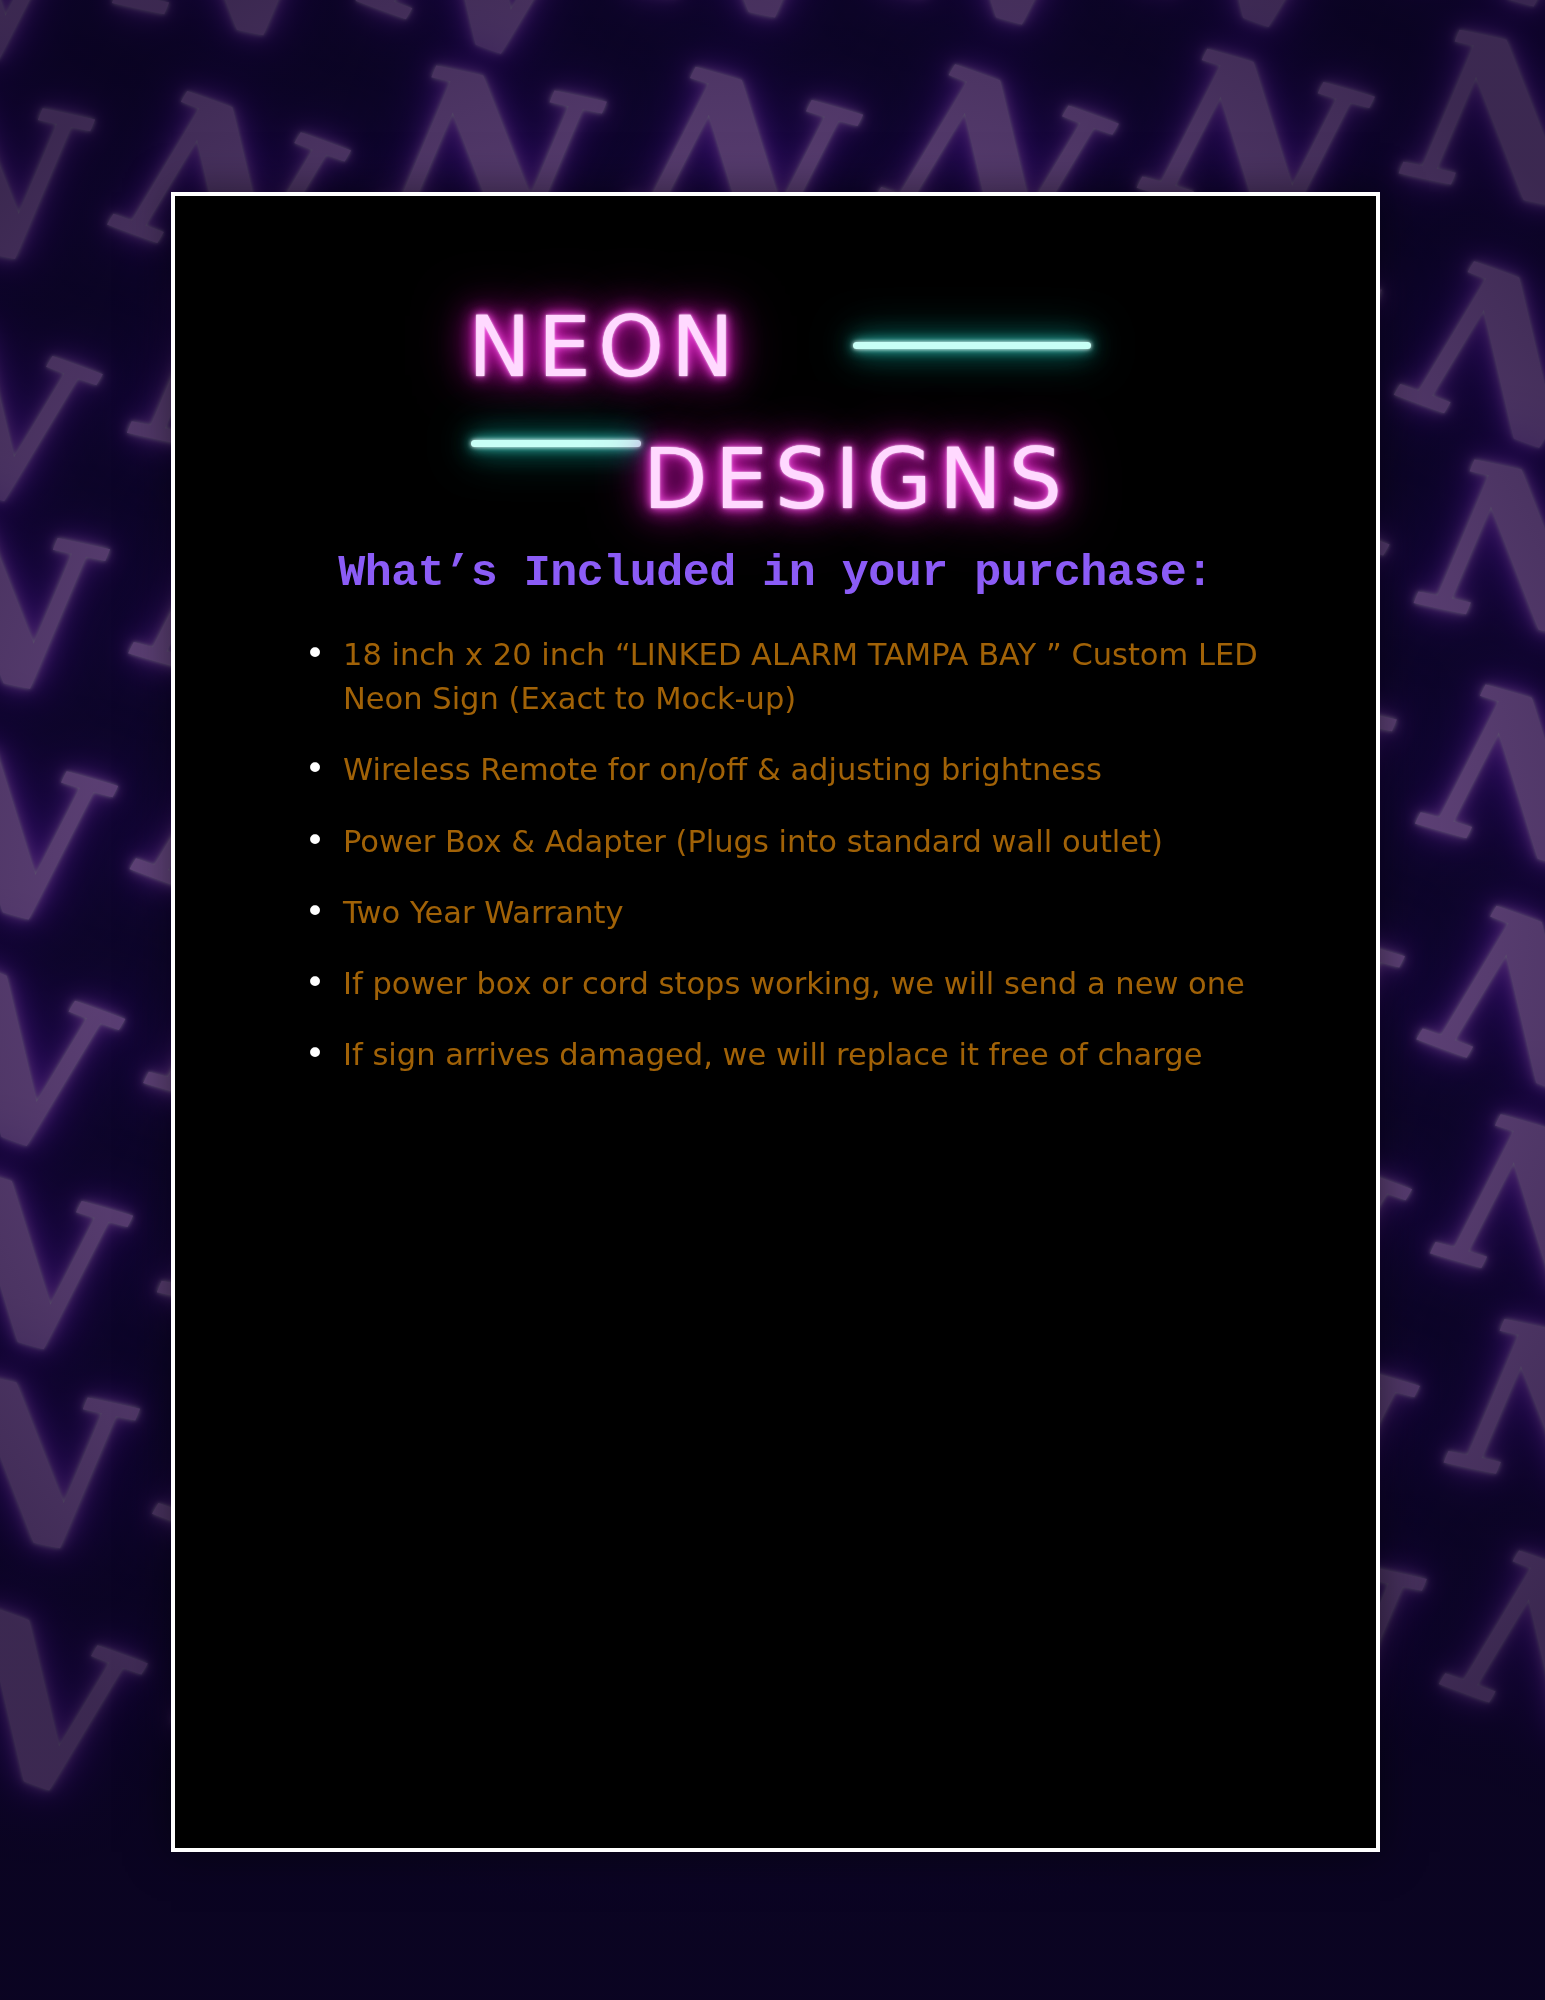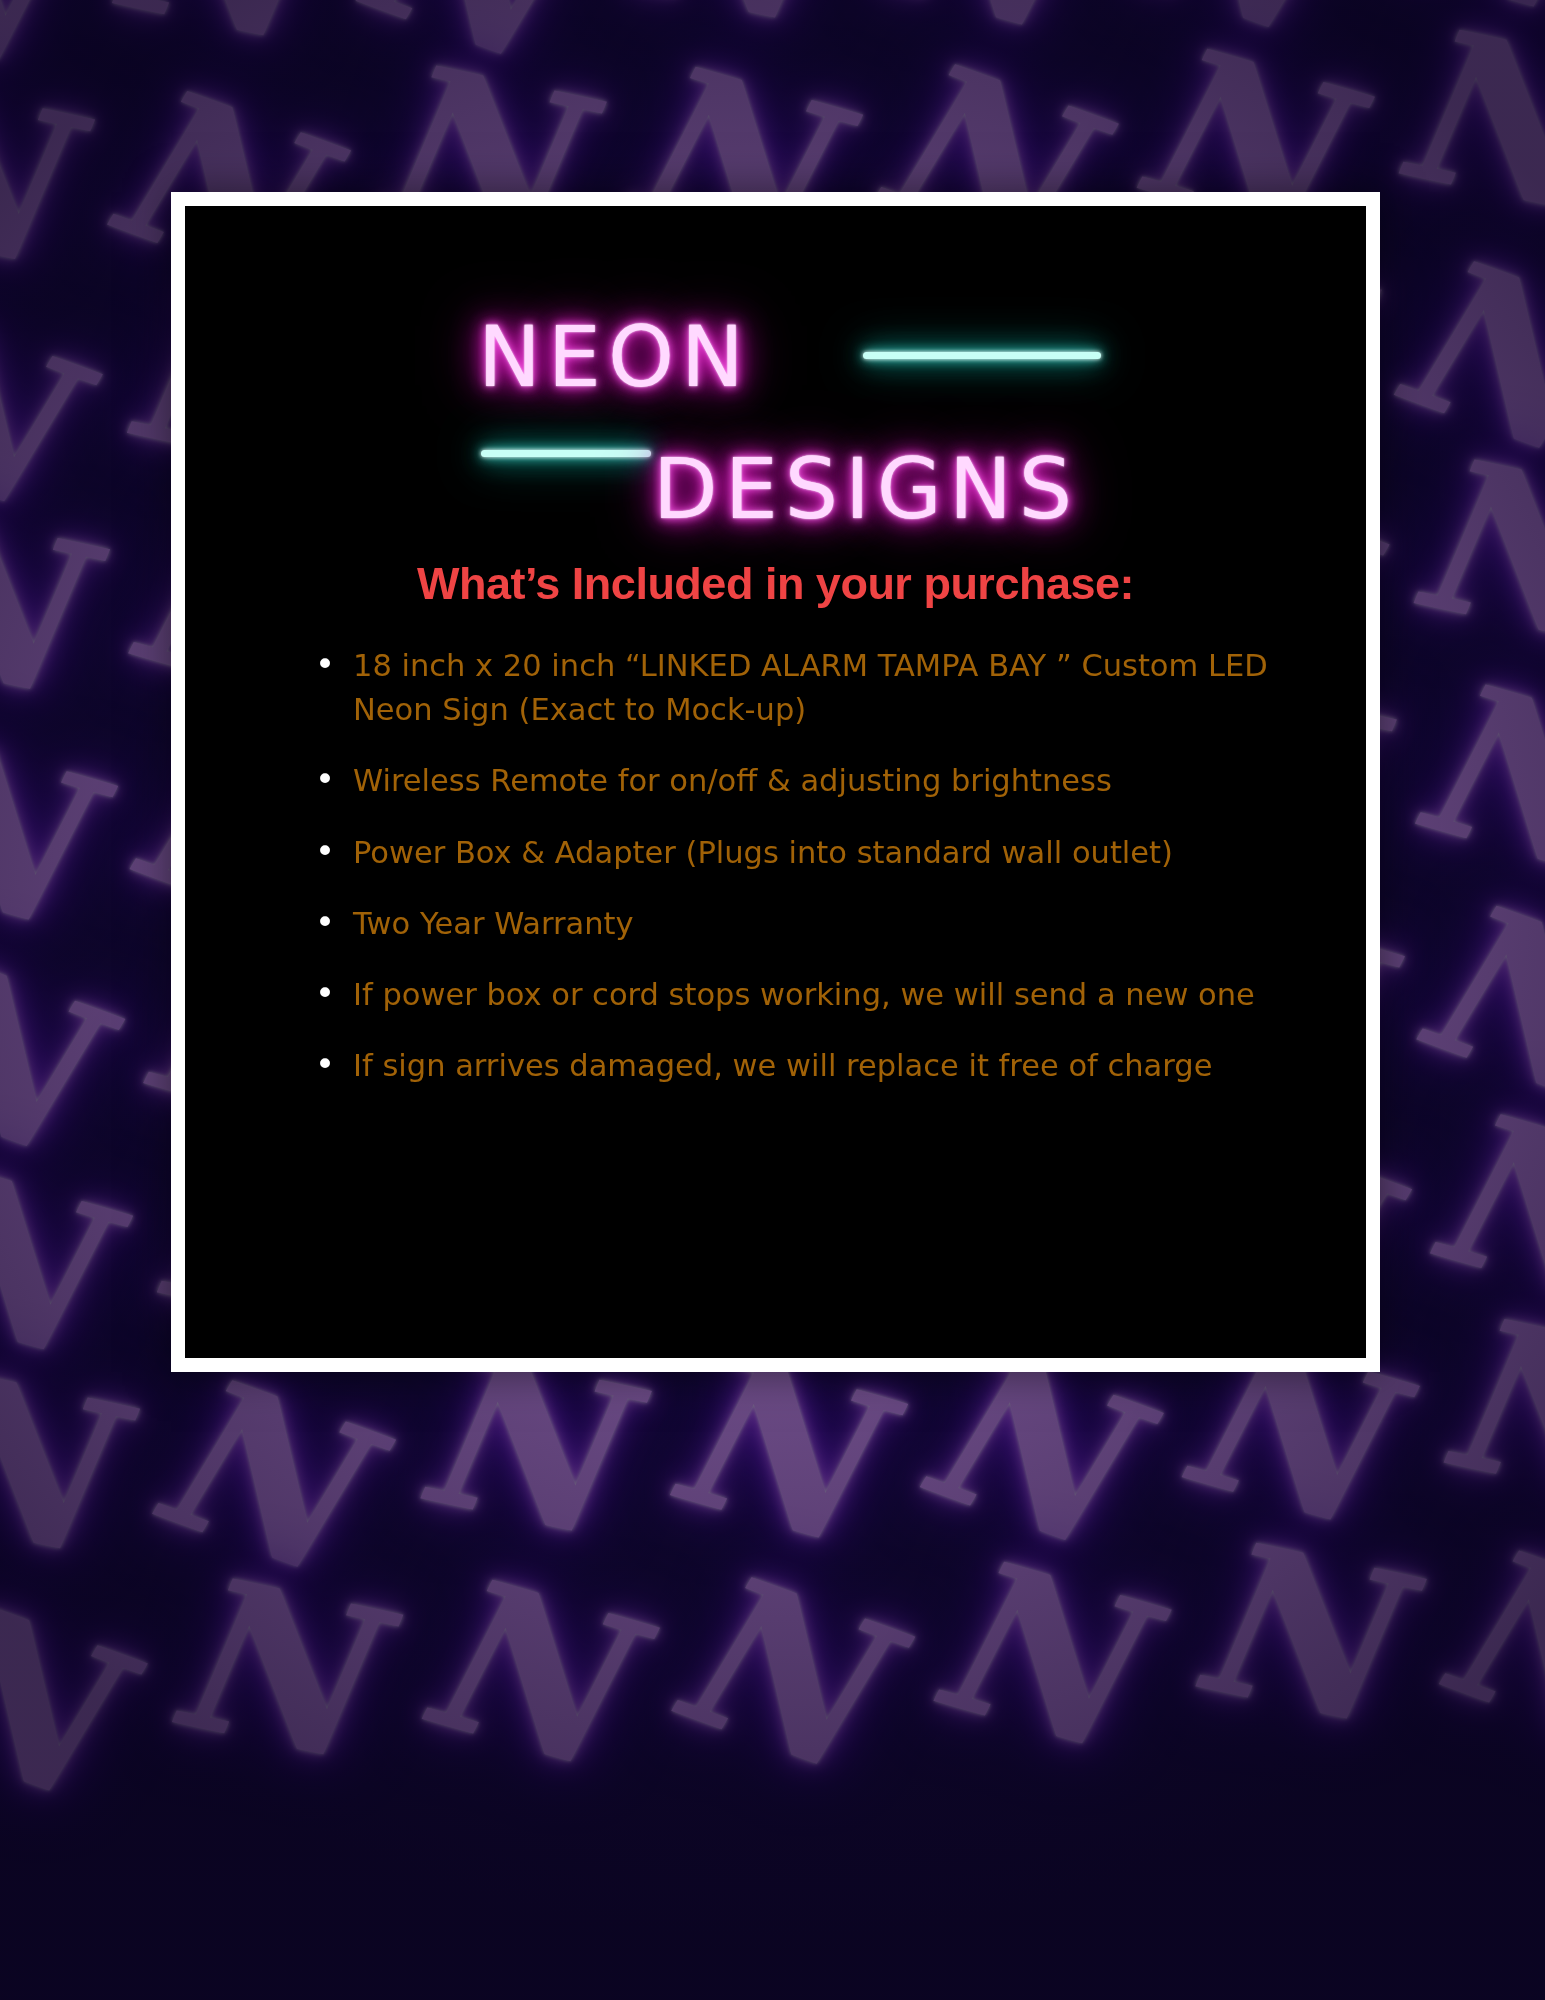"NEON" #card-frame { height: 1180px -> 1660px; padding: 14px -> 4px }
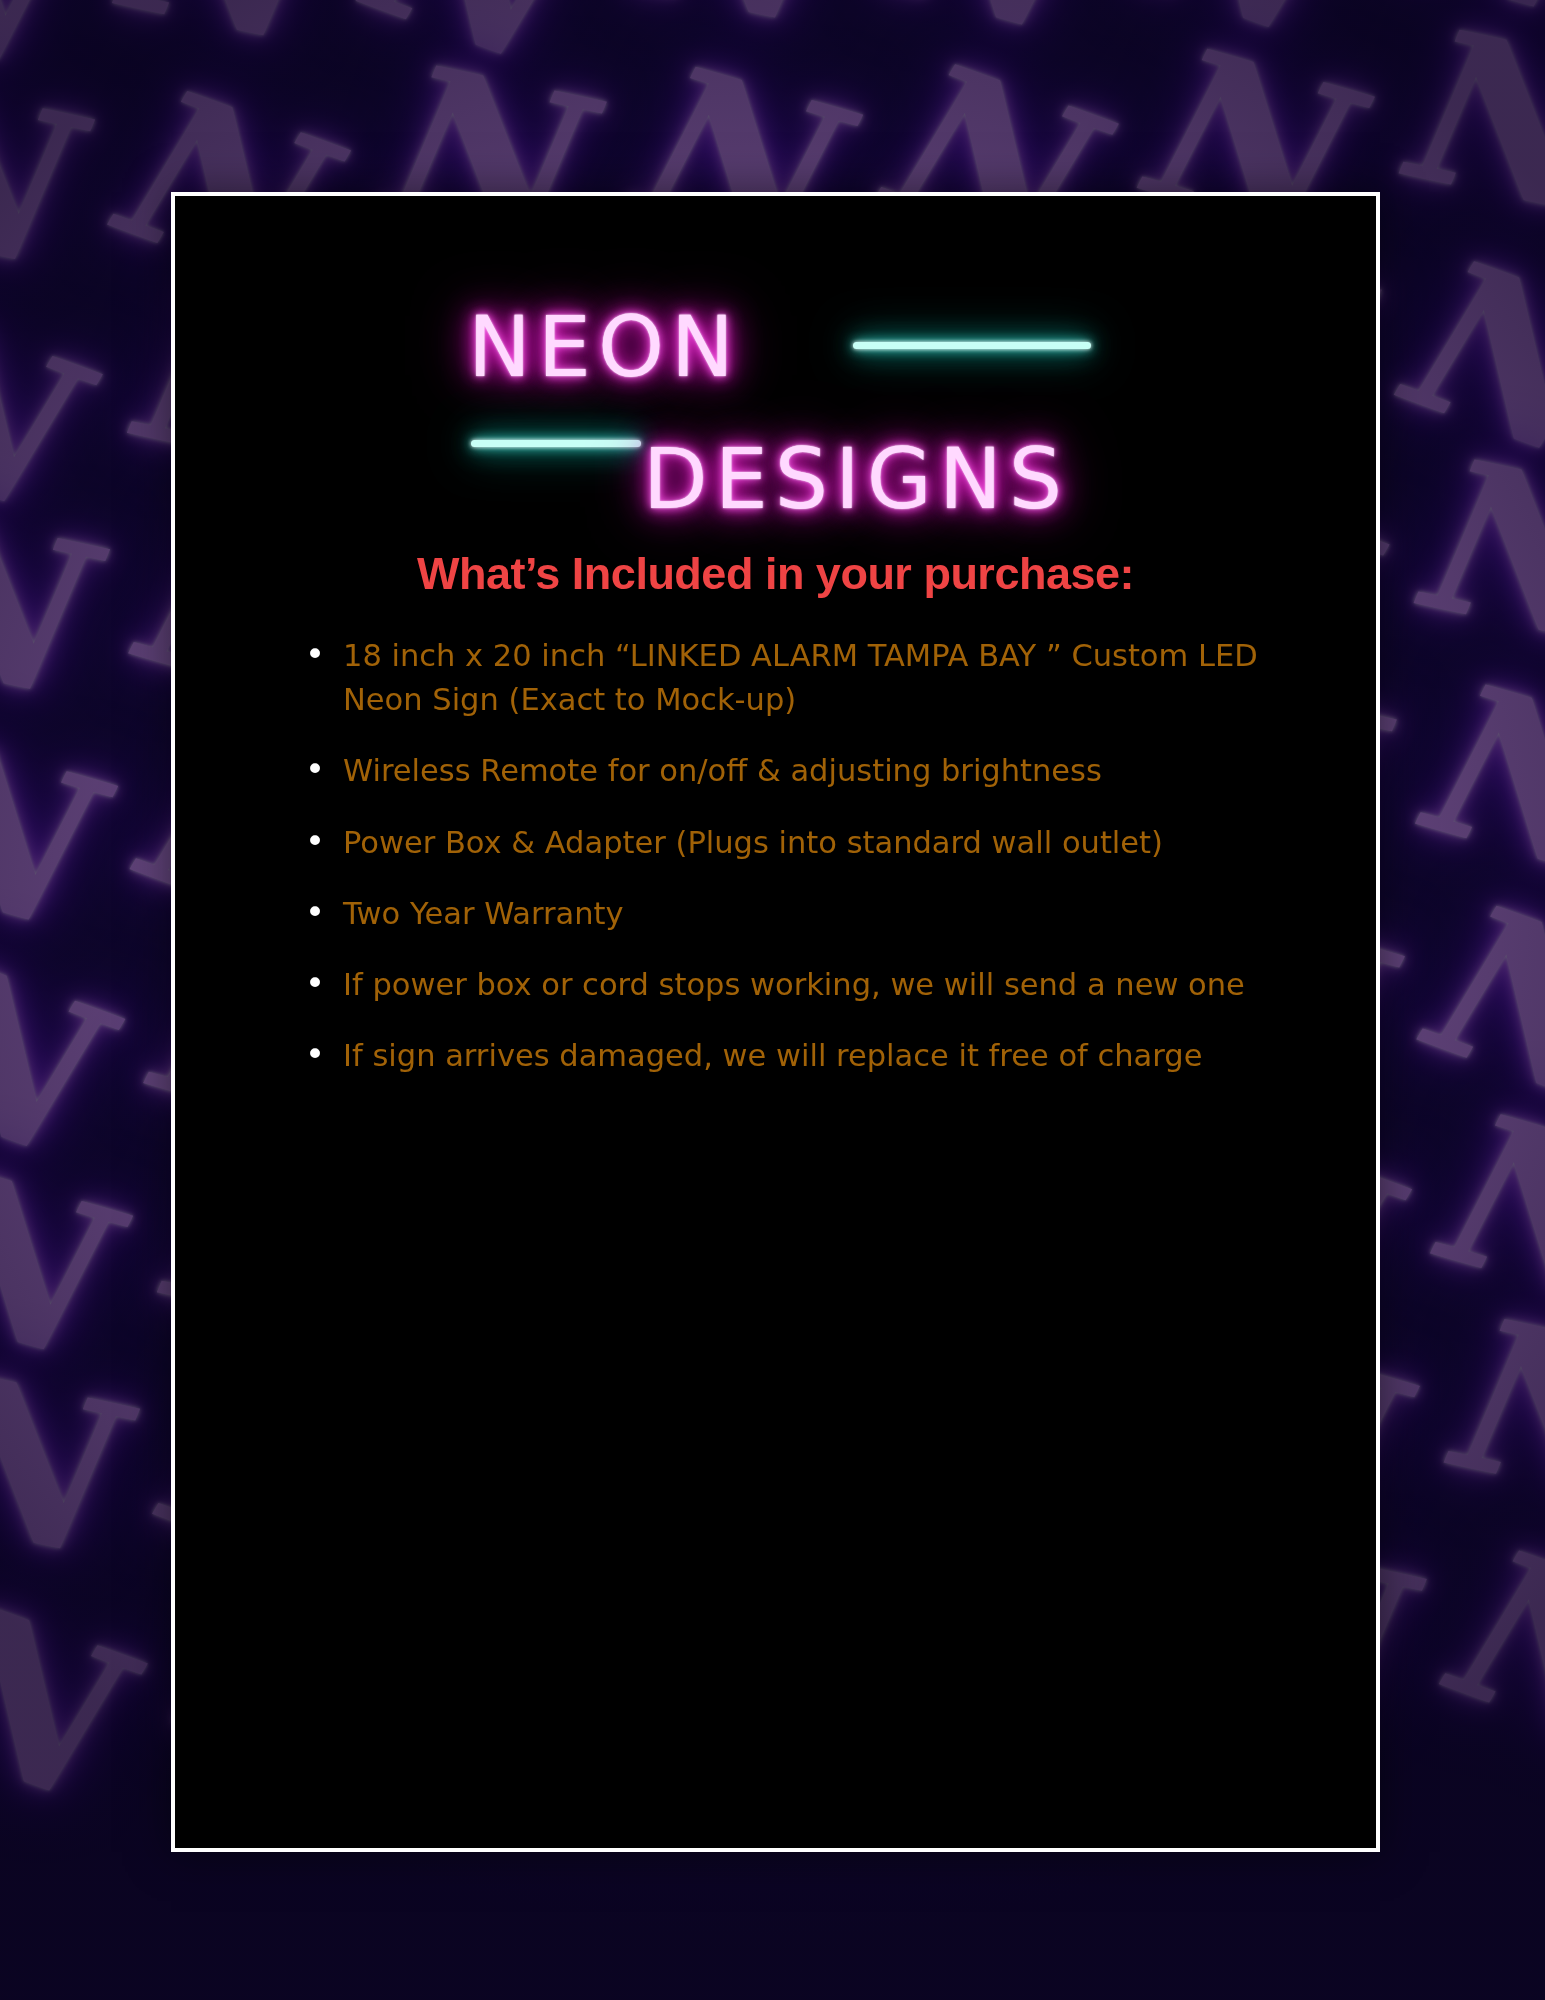"What’s Included in your purchase:" #heading { color: #ef4444 -> #8b5cf6; font-family: Liberation Sans, sans-serif -> Liberation Mono, monospace }
